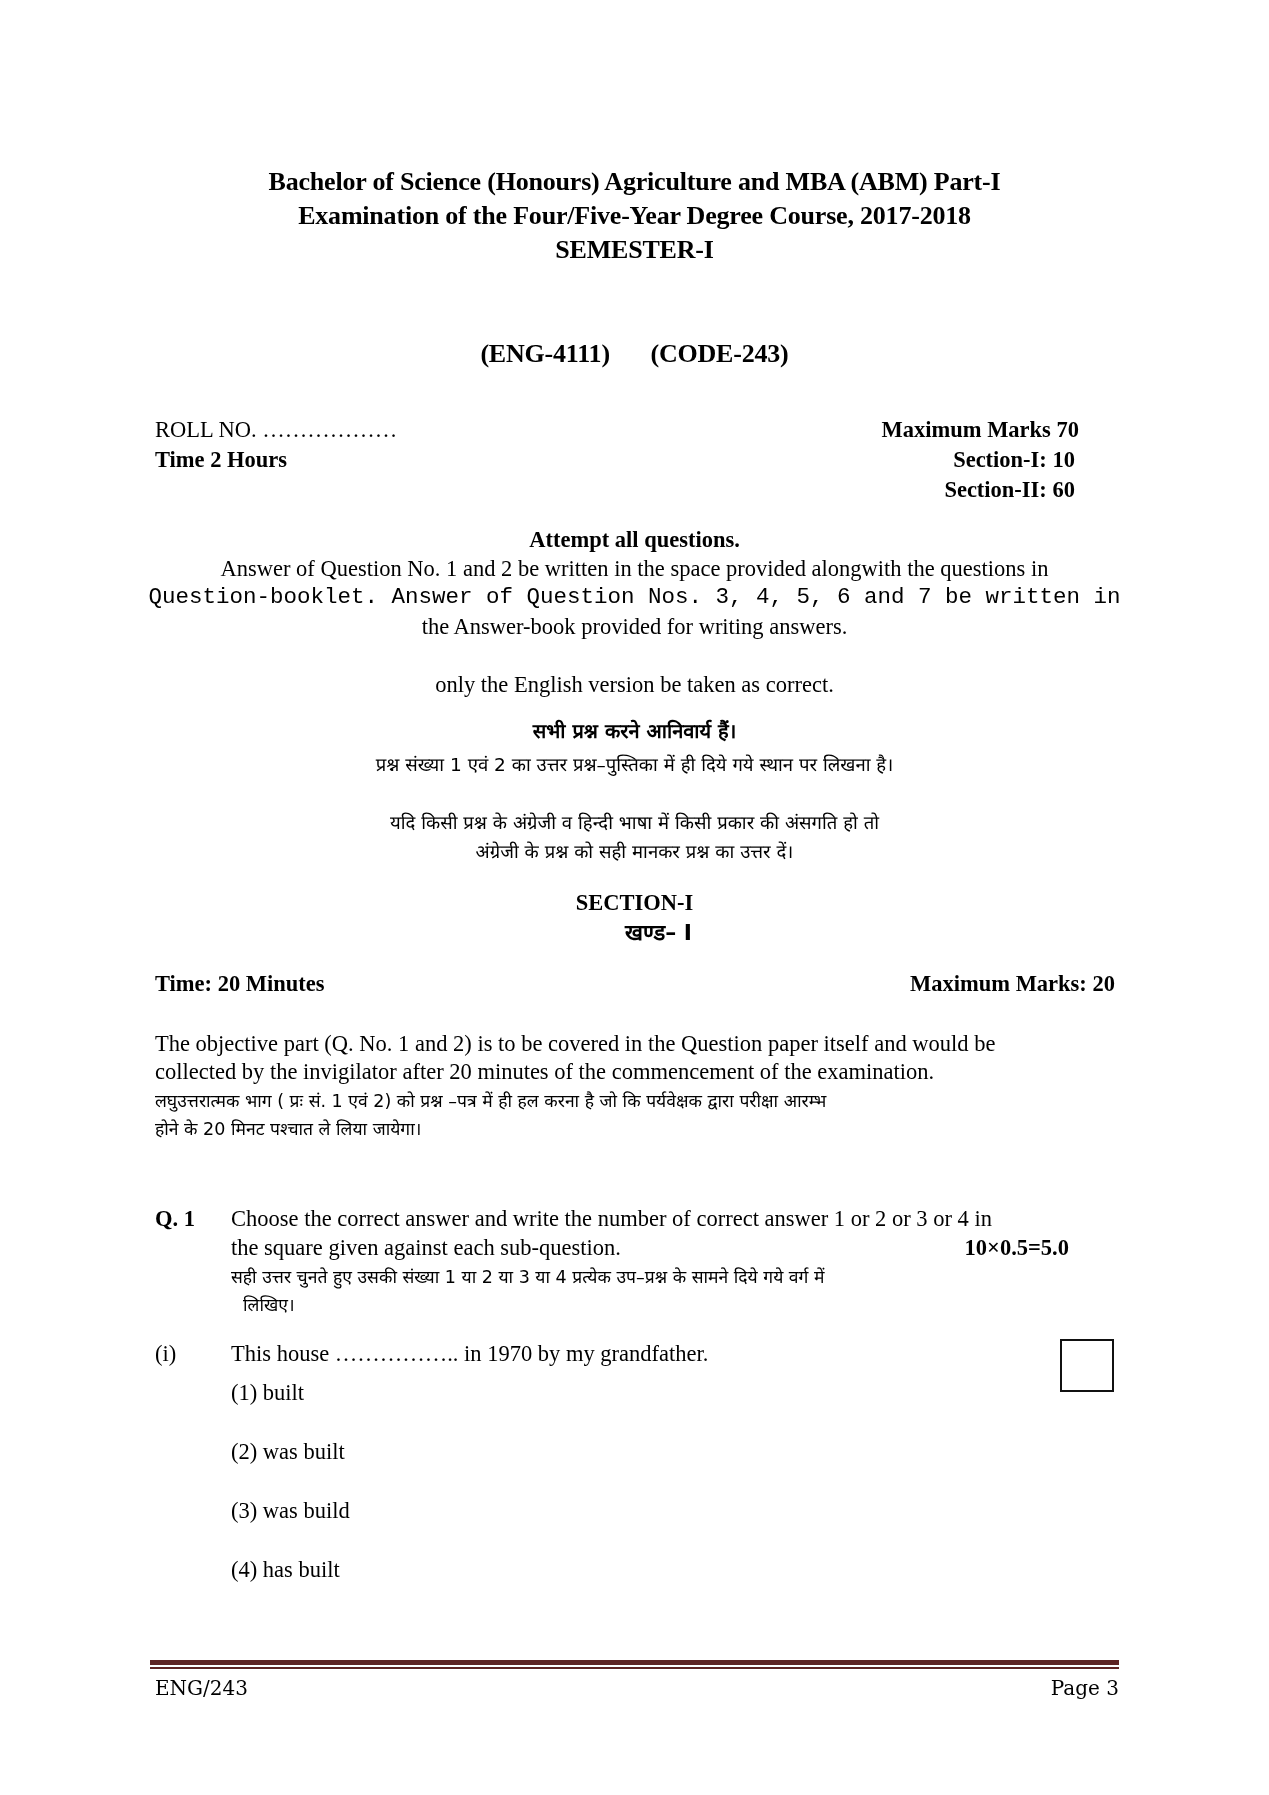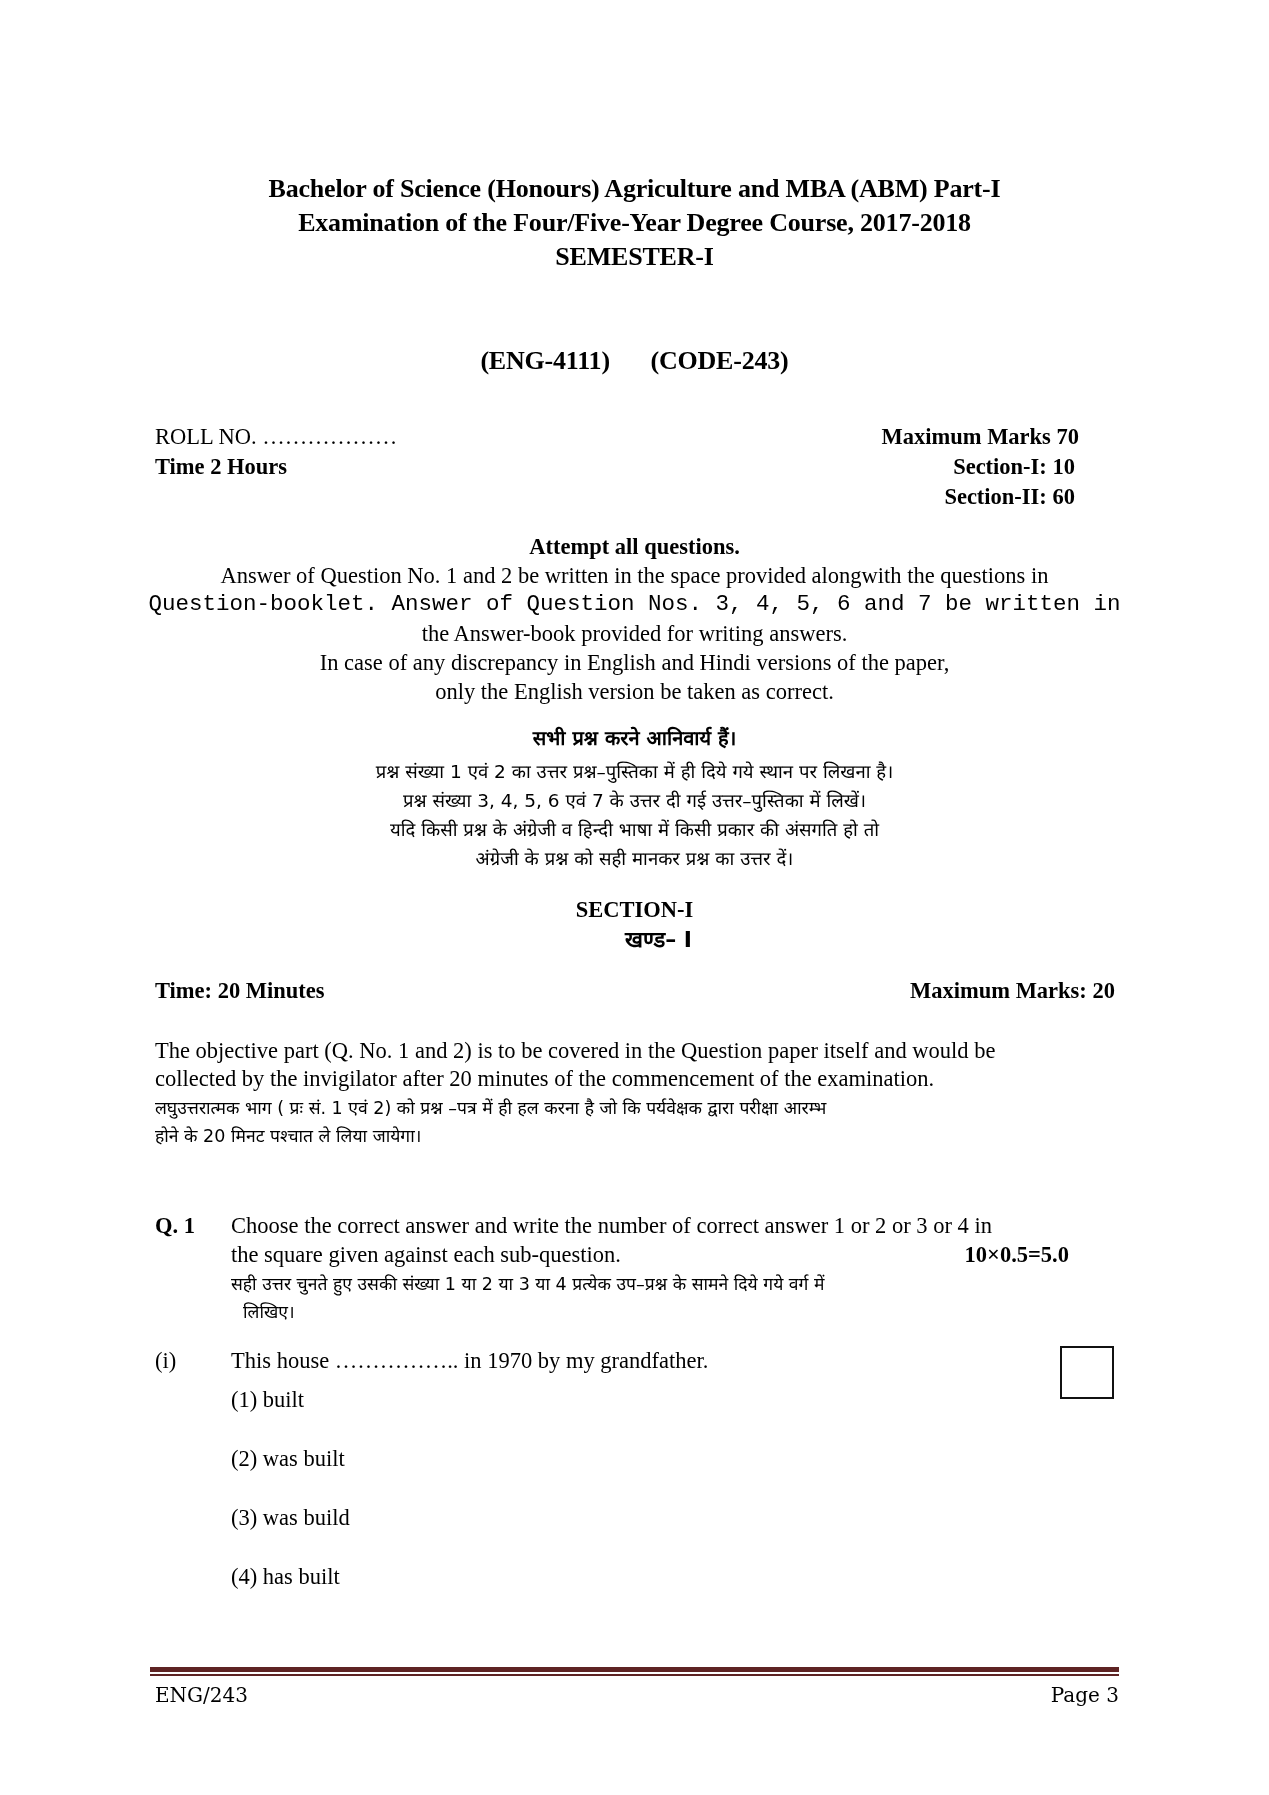"Bachelor of Science (Honours)" .page { top: 16px -> 9px }
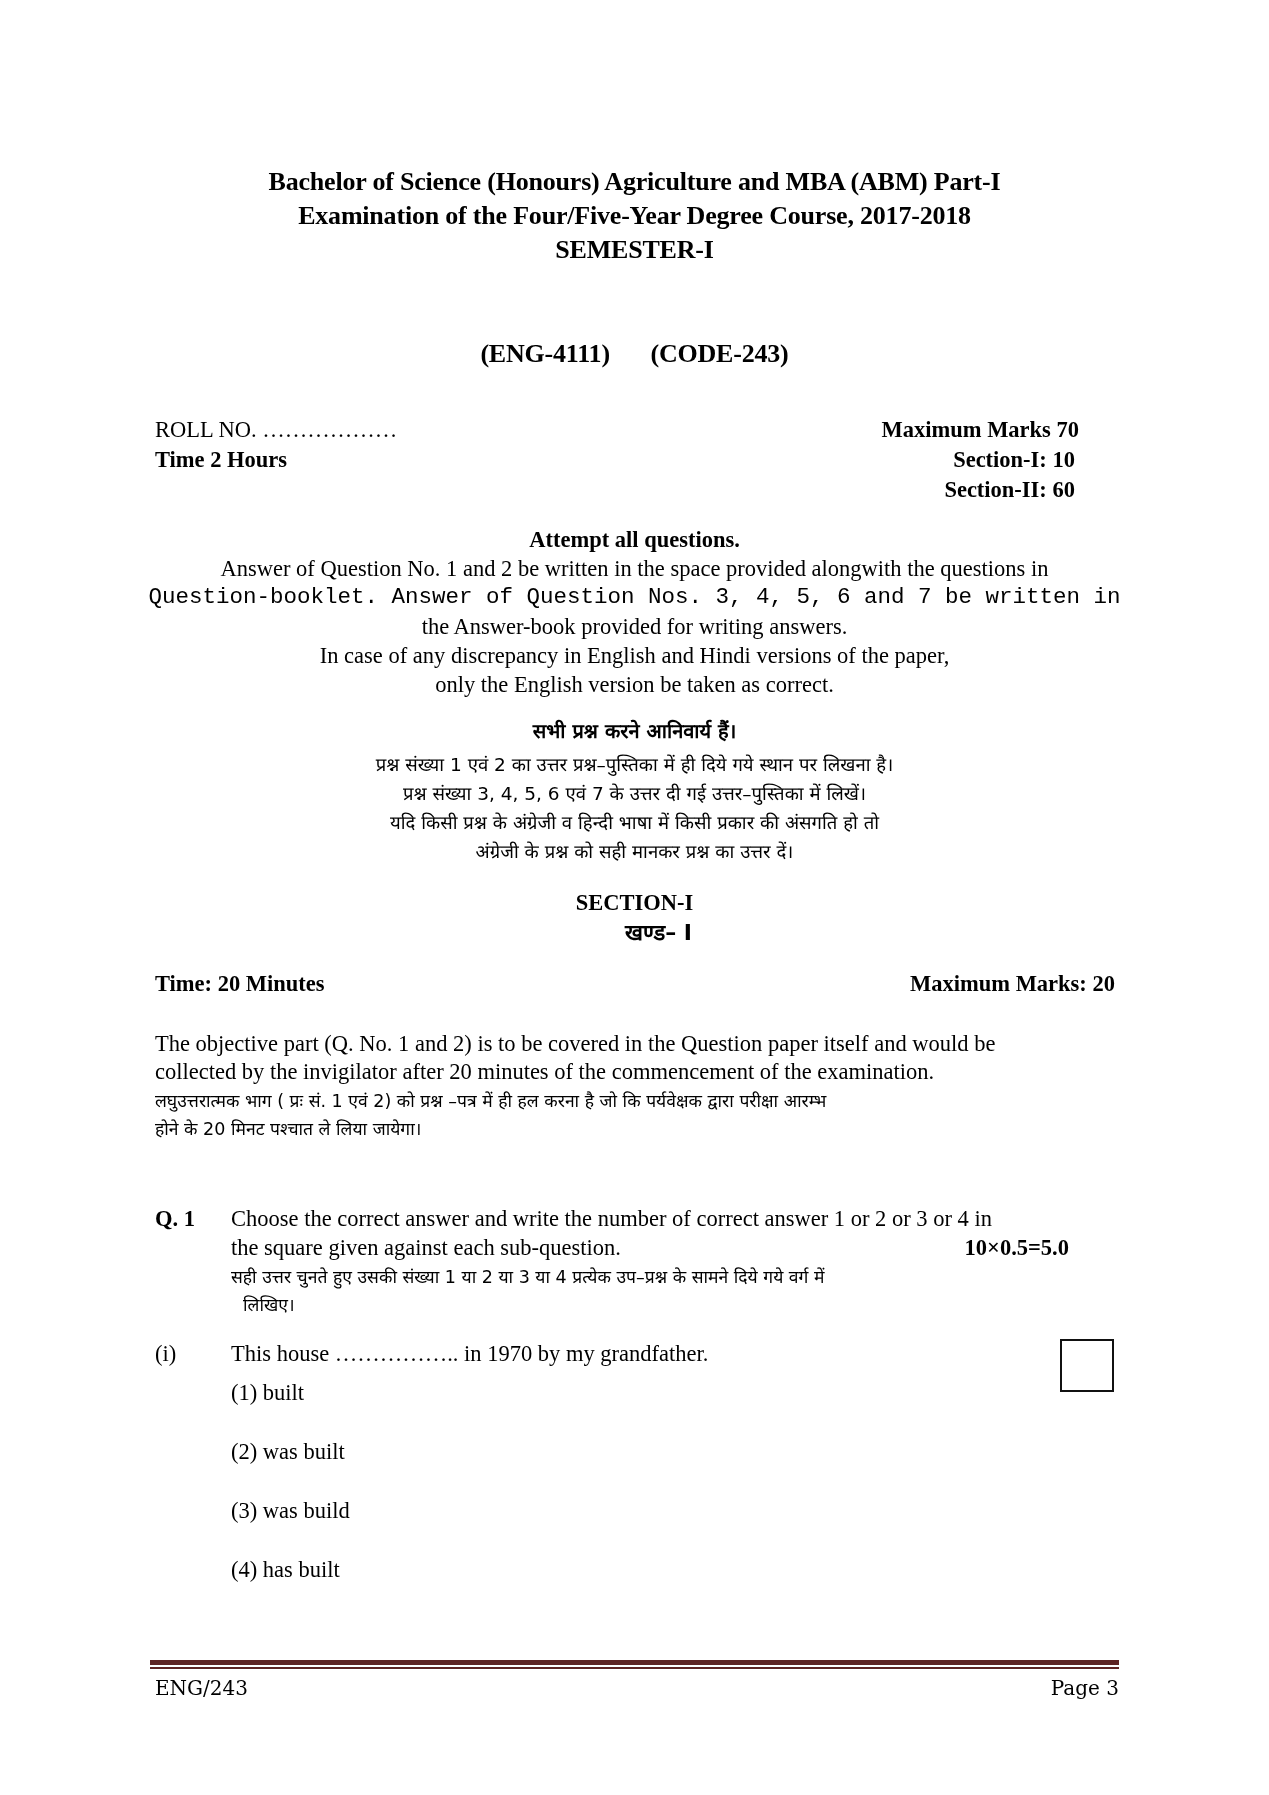"In case of any discrepancy" div.abs { html: <div>In case of any discrepancy in English and Hindi versions of the paper,</div> -> none }
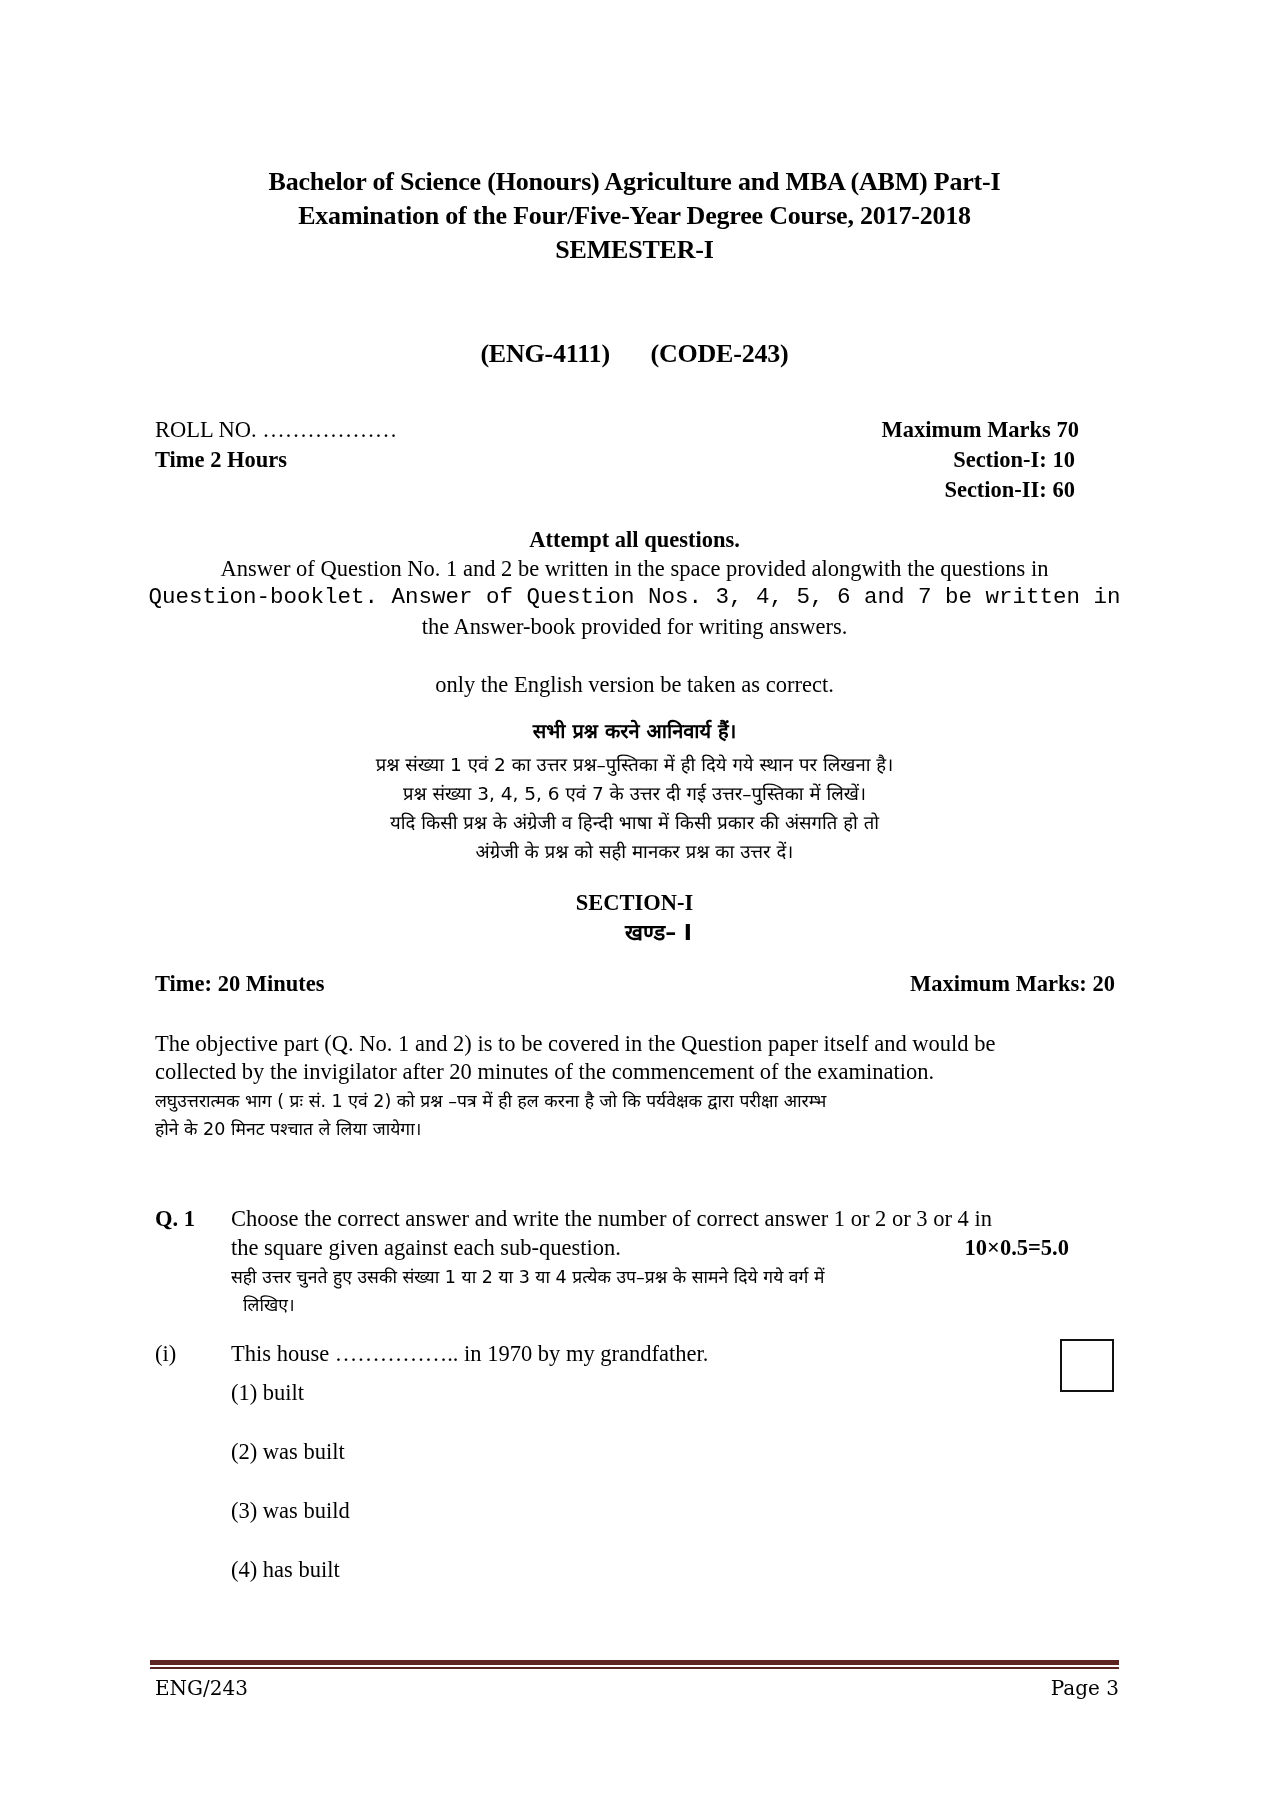"प्रश्न संख्या 3, 4, 5," div.abs { html: <div>प्रश्न संख्या 3, 4, 5, 6 एवं 7 के उत्तर दी गई उत्तर–पुस्तिका में लिखें।</div> -> none }
